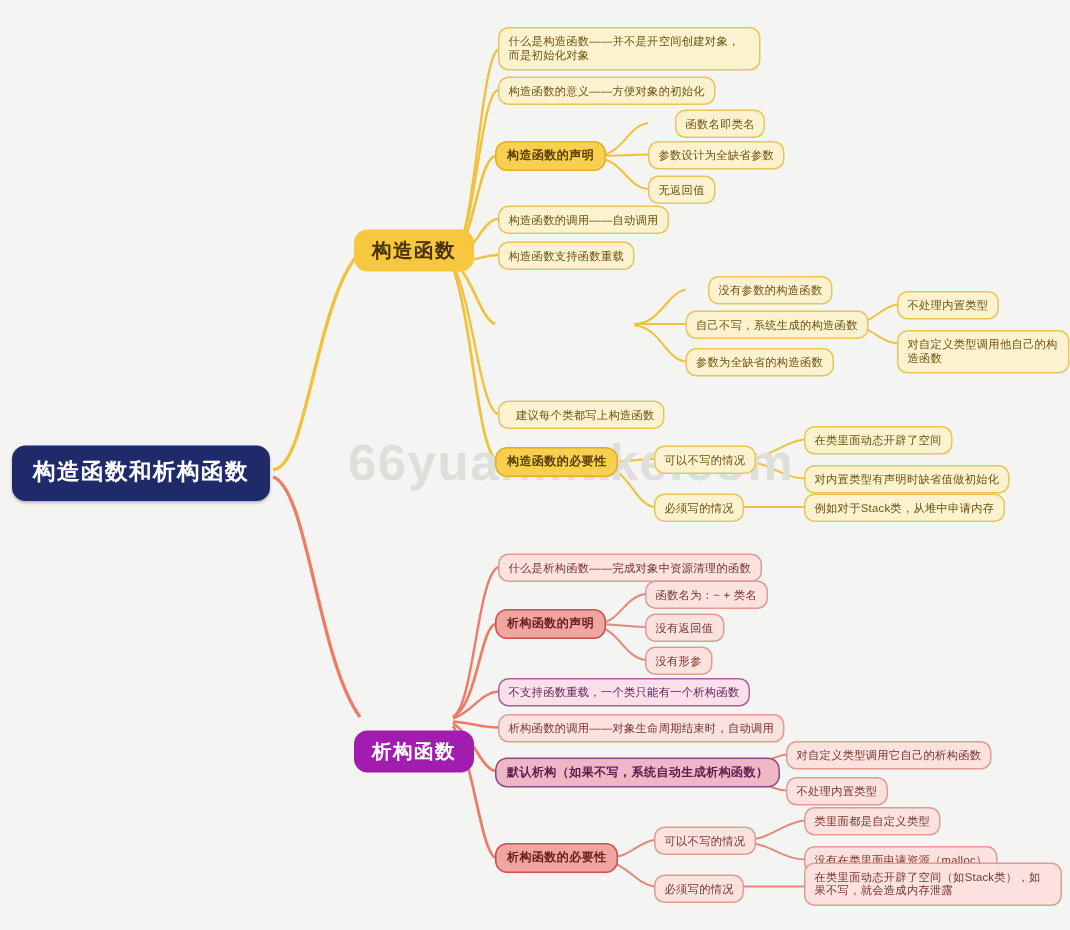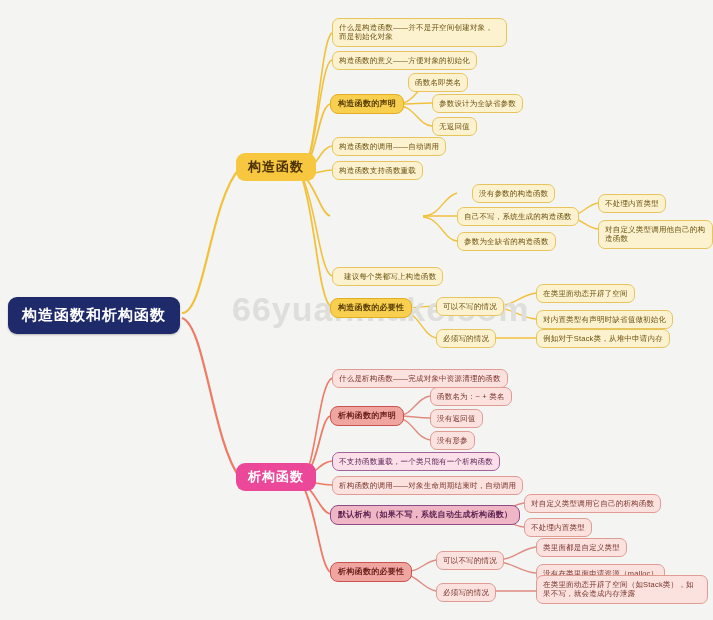"函数名即类名" div.node { left: 408px -> 450px }
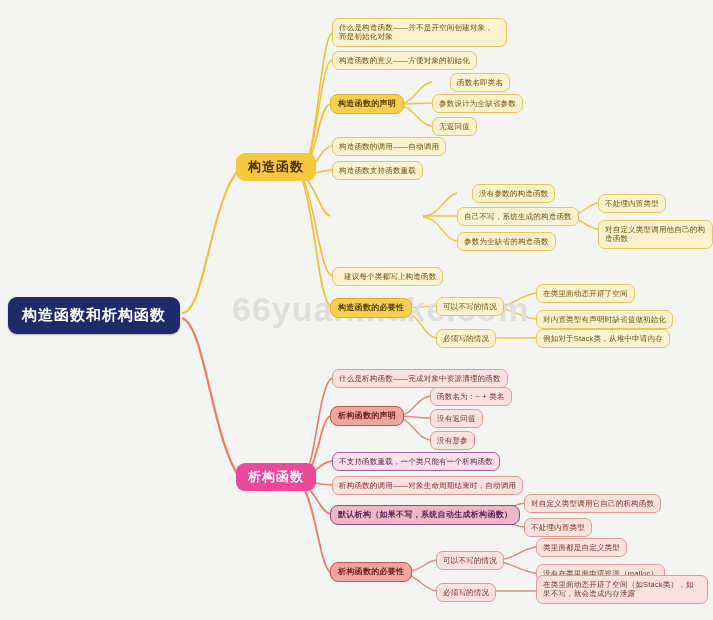"析构函数" .n-l1.red { background: #ec4899 -> #a21caf; margin-top: none -> 24px }
